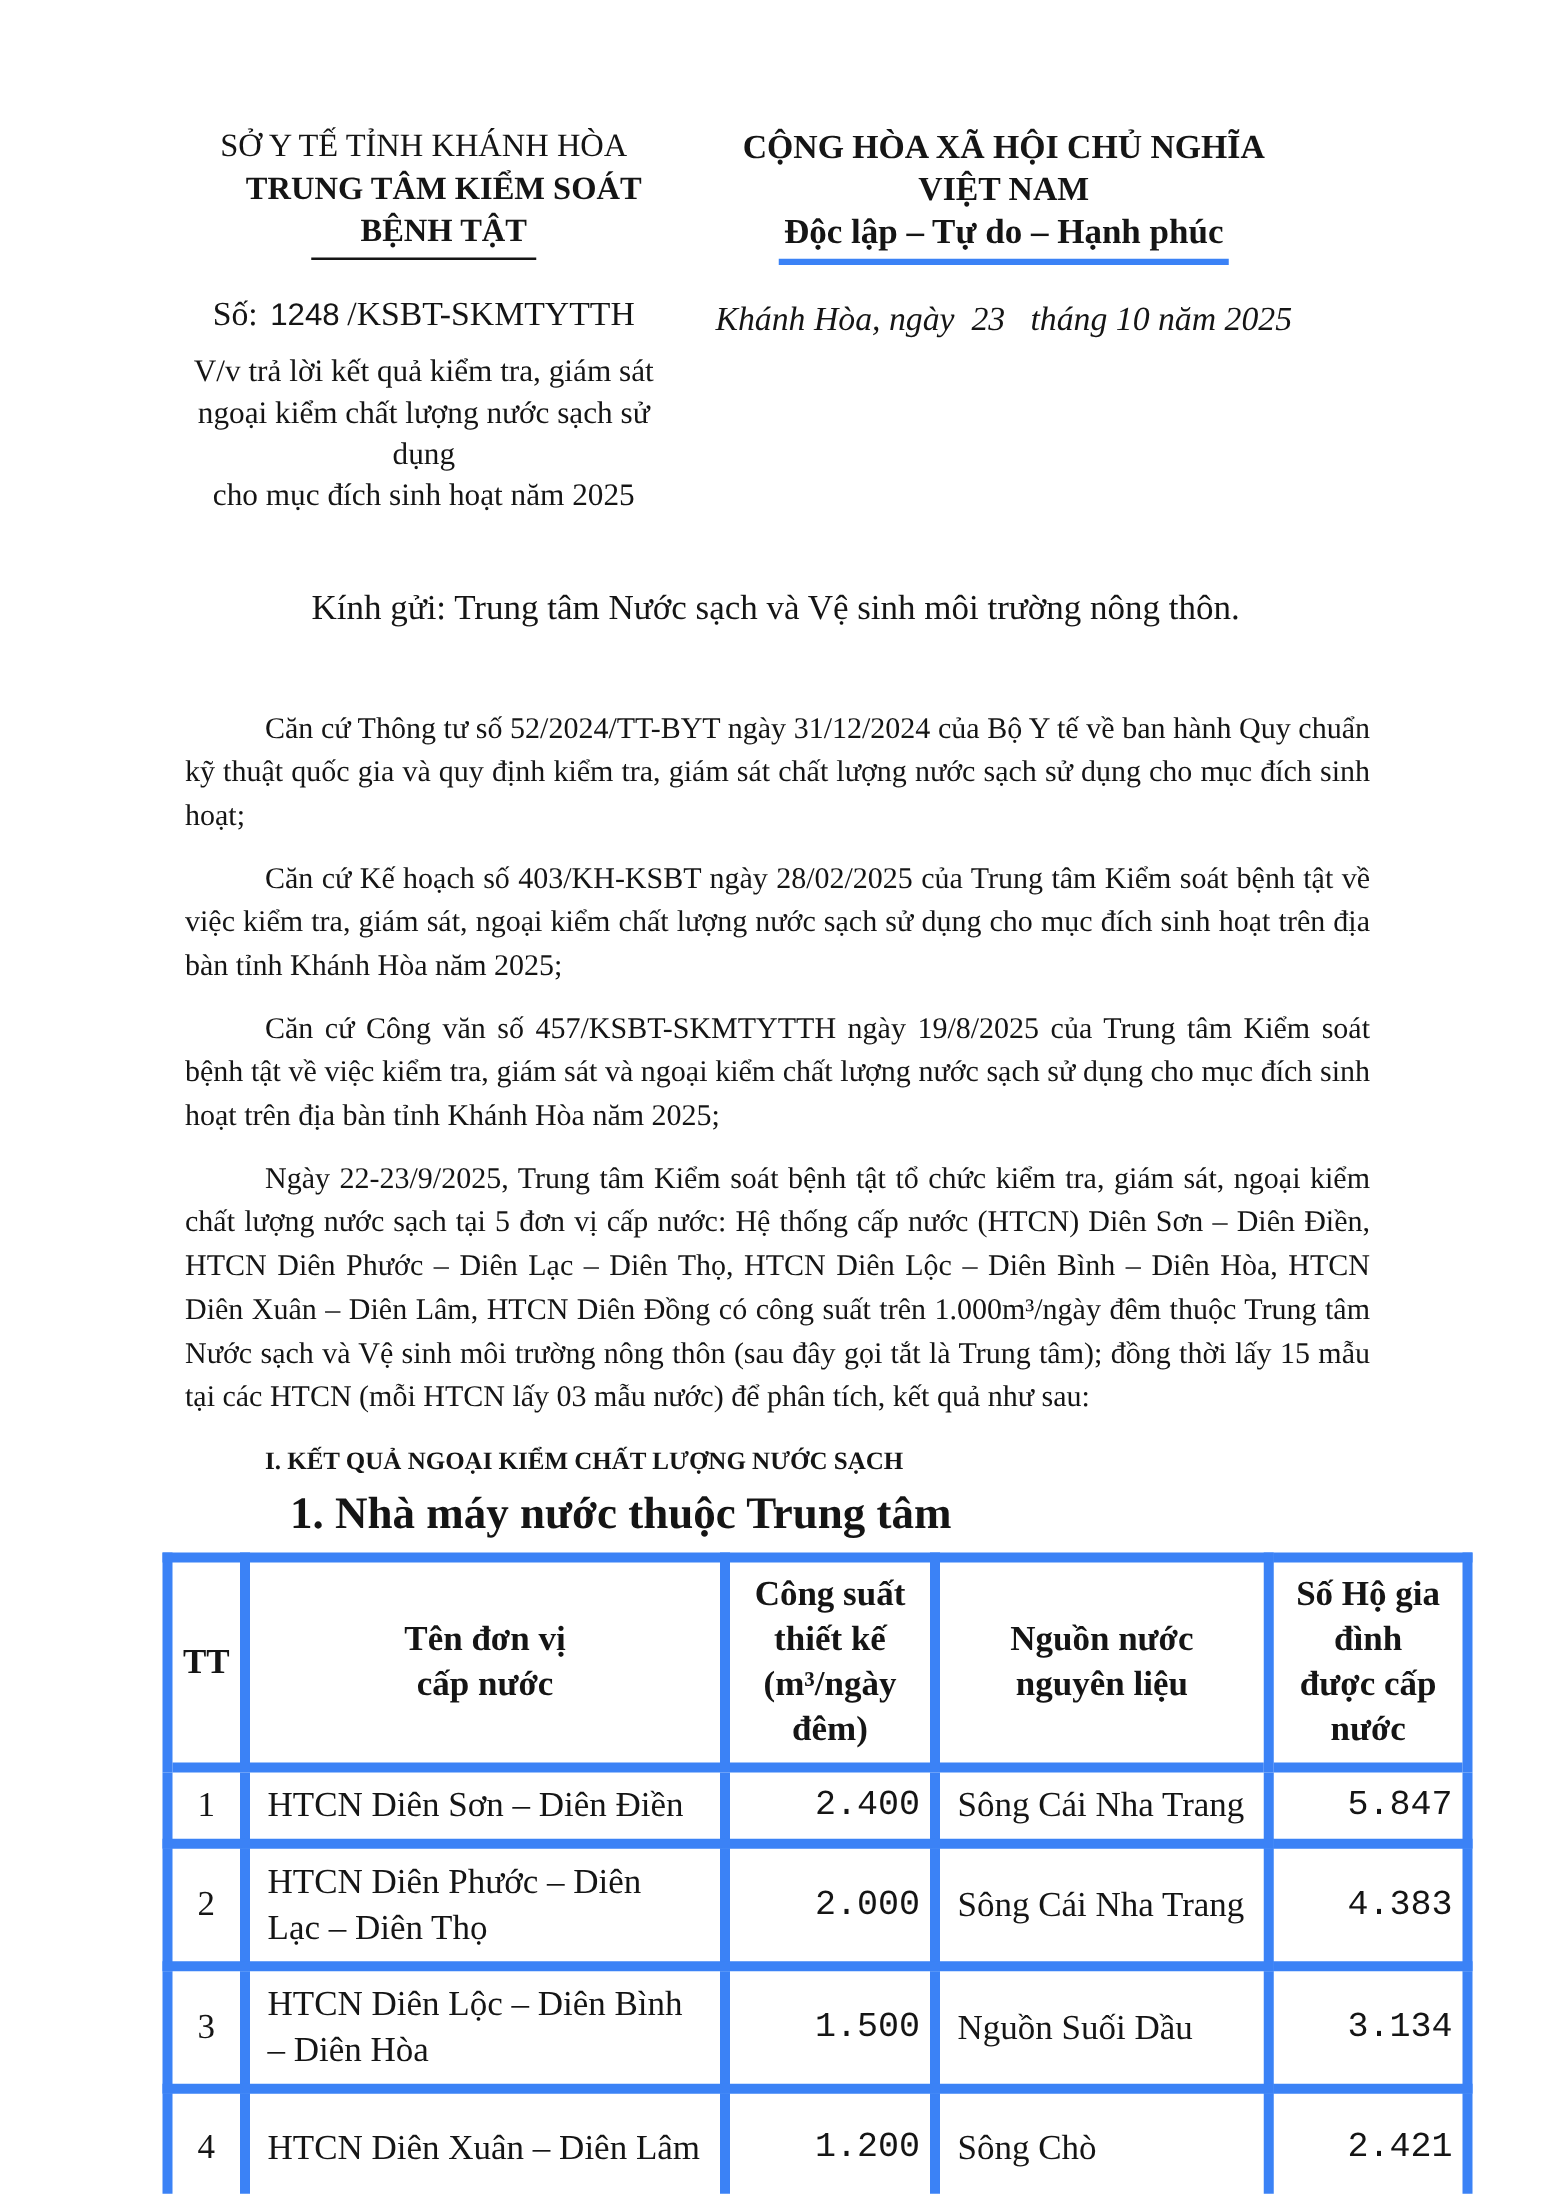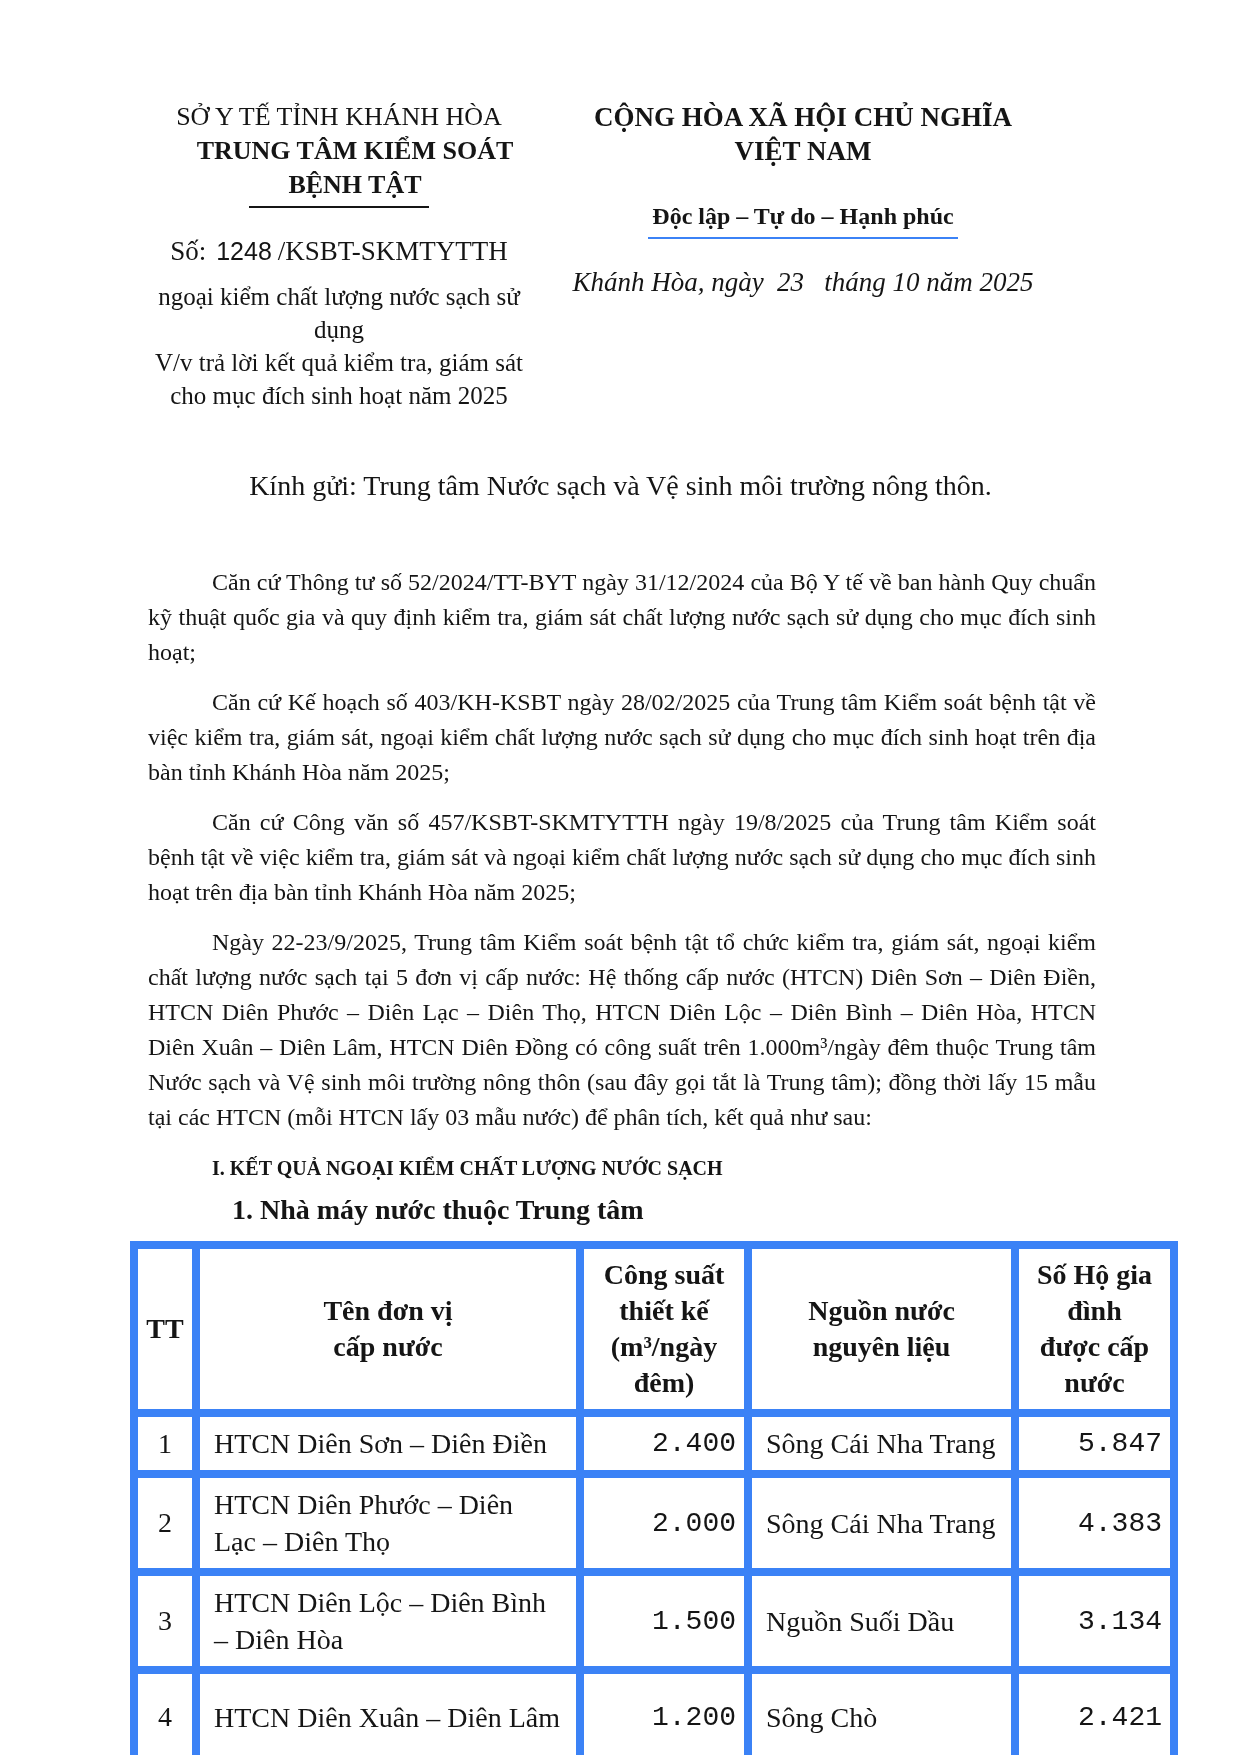"Độc lập – Tự do" .nation-line2 { border-bottom: 2px solid #3b82f6 -> 5px solid #3b82f6; font-size: 24px -> 28px; margin-top: 30px -> none }
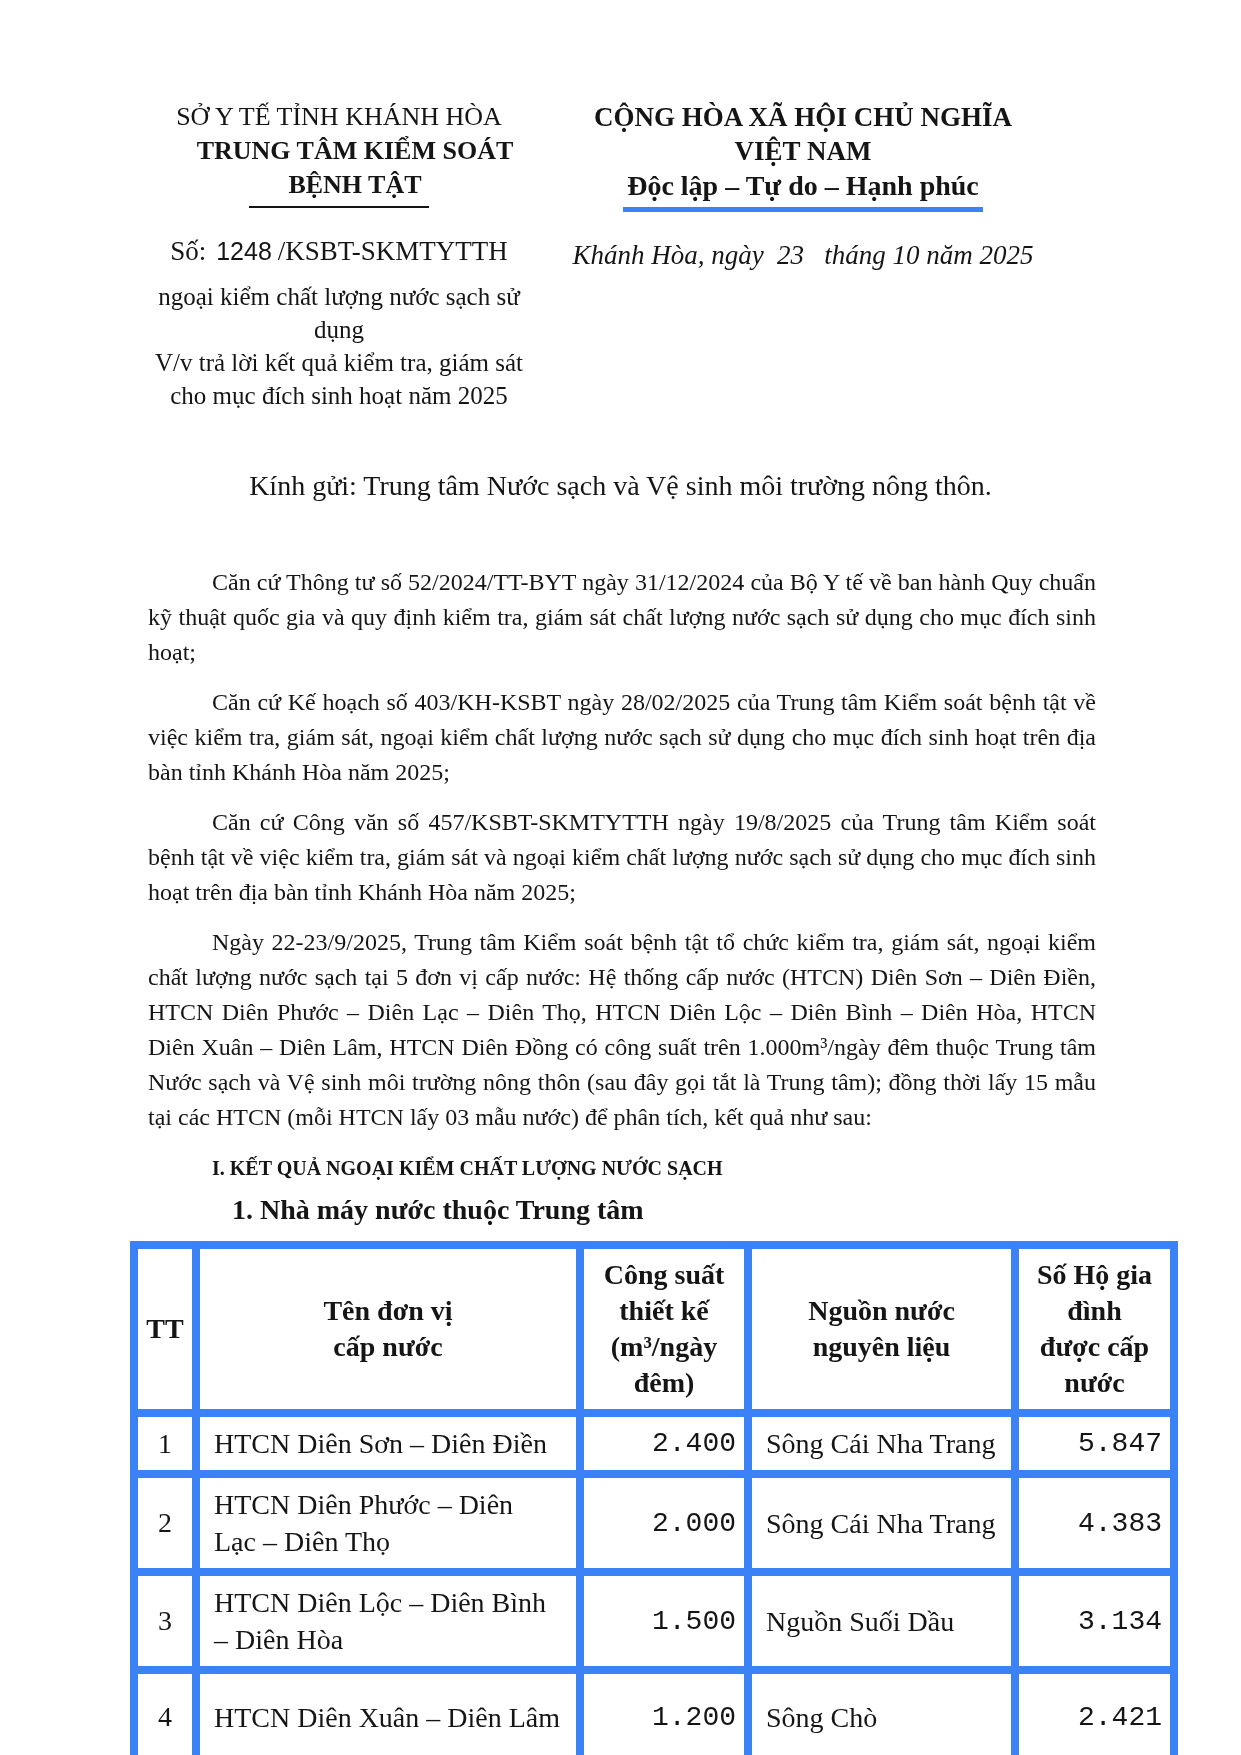"ngoại kiểm chất lượng nước" div { order: before "V/v trả lời kết quả" -> after "V/v trả lời kết quả" }
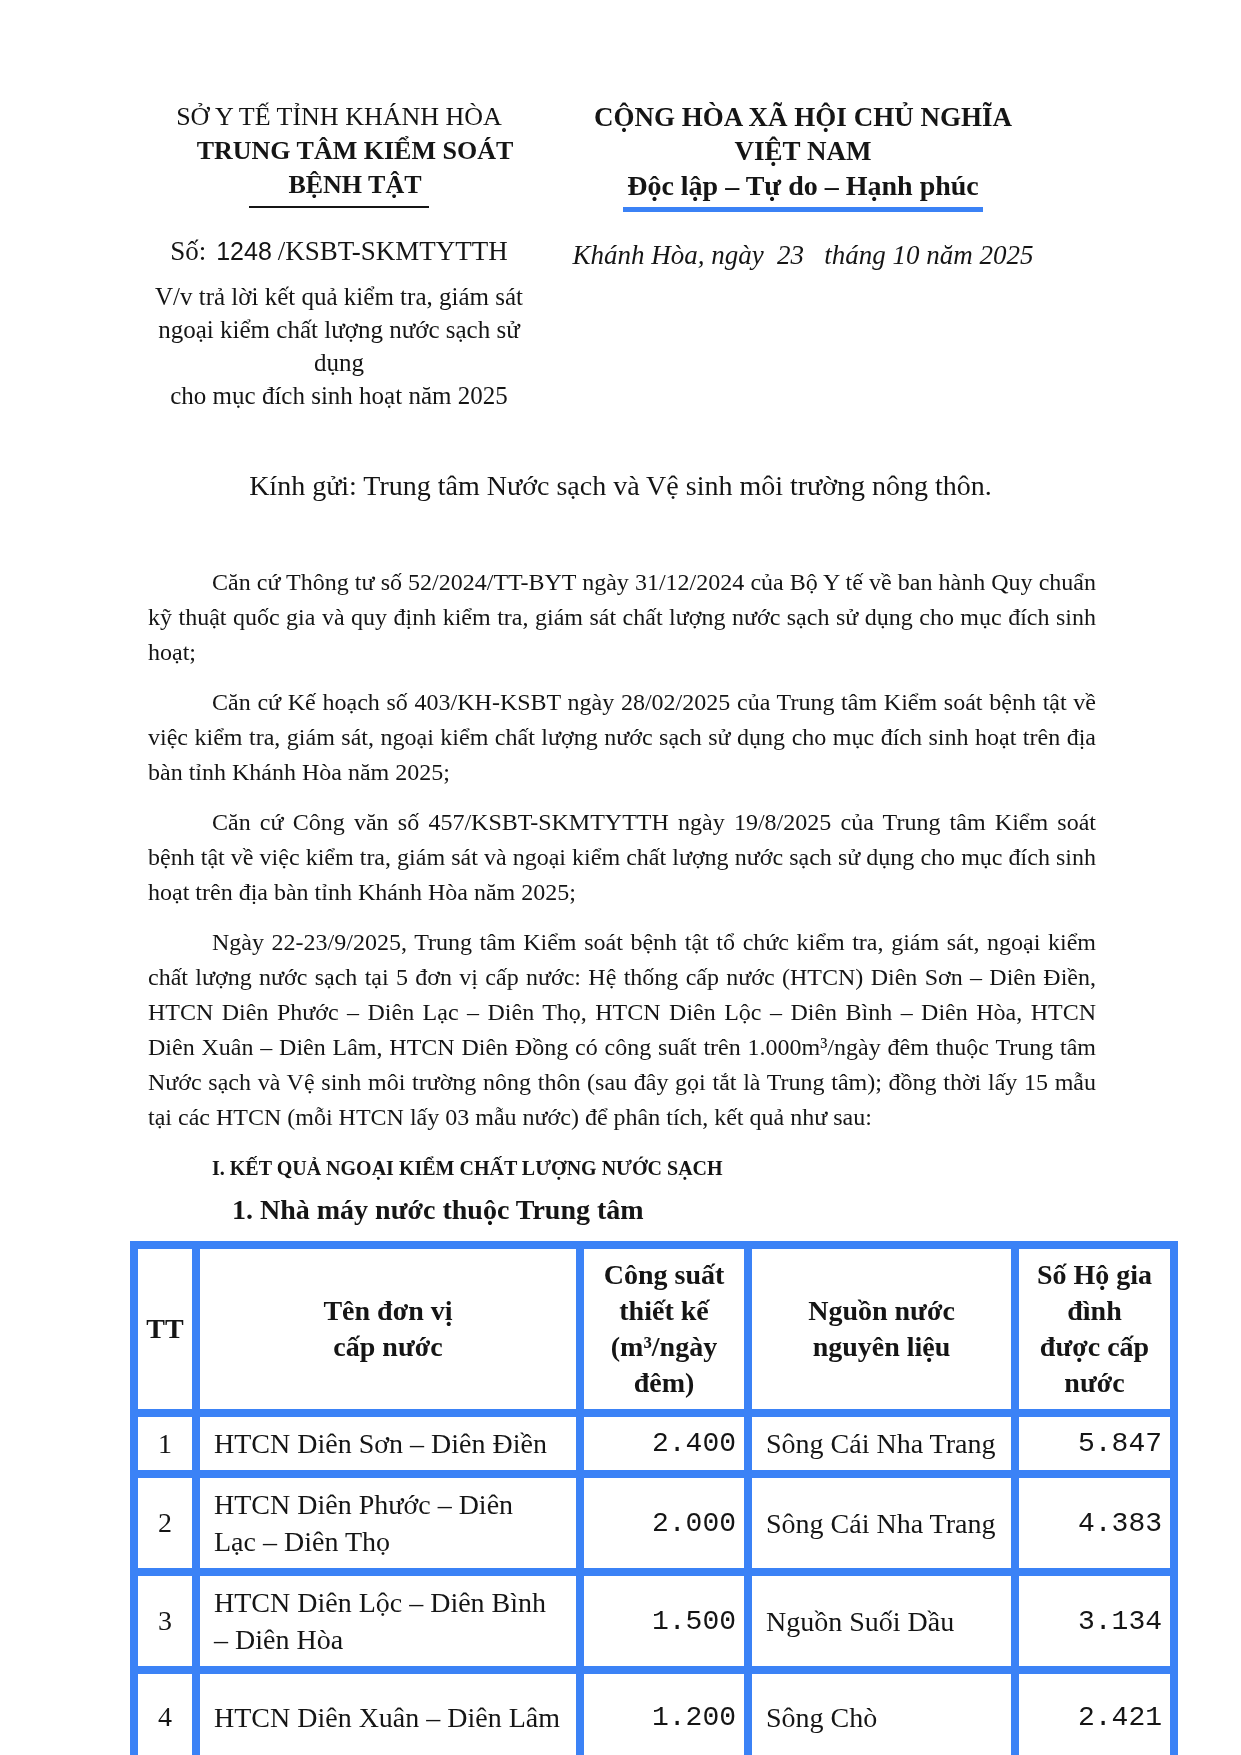"1. Nhà máy nước thuộc" .subsection-heading { font-size: 28px -> 36px }
